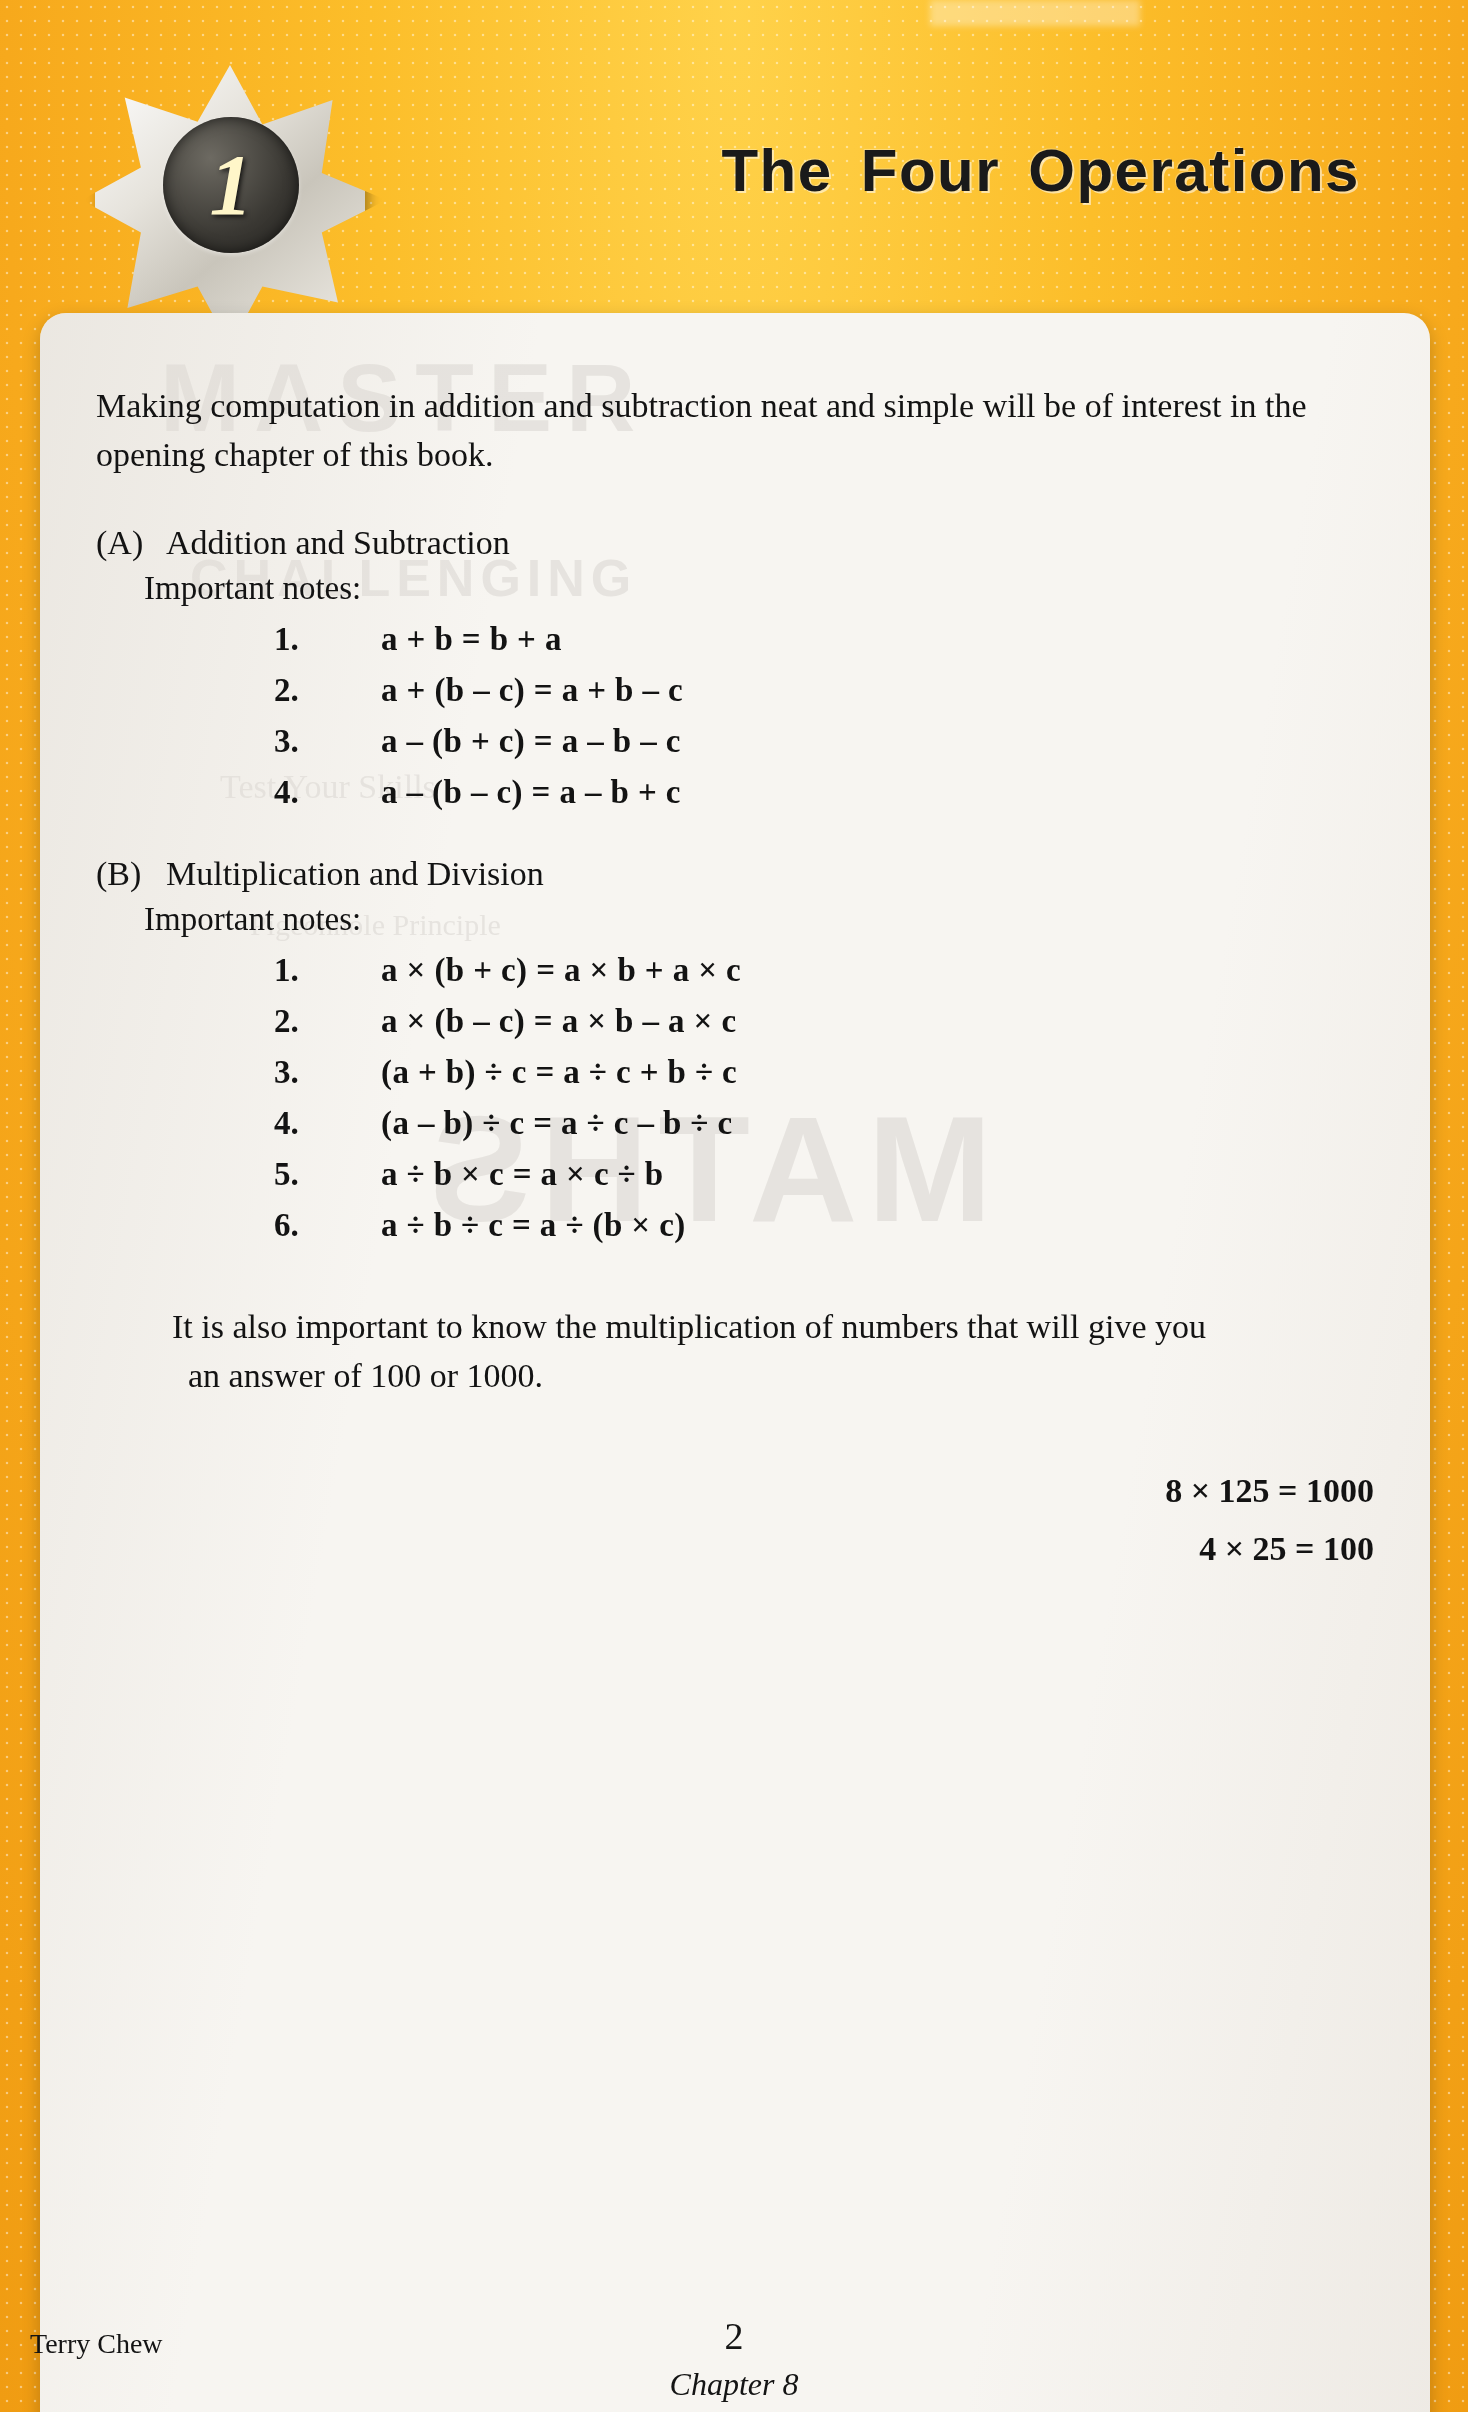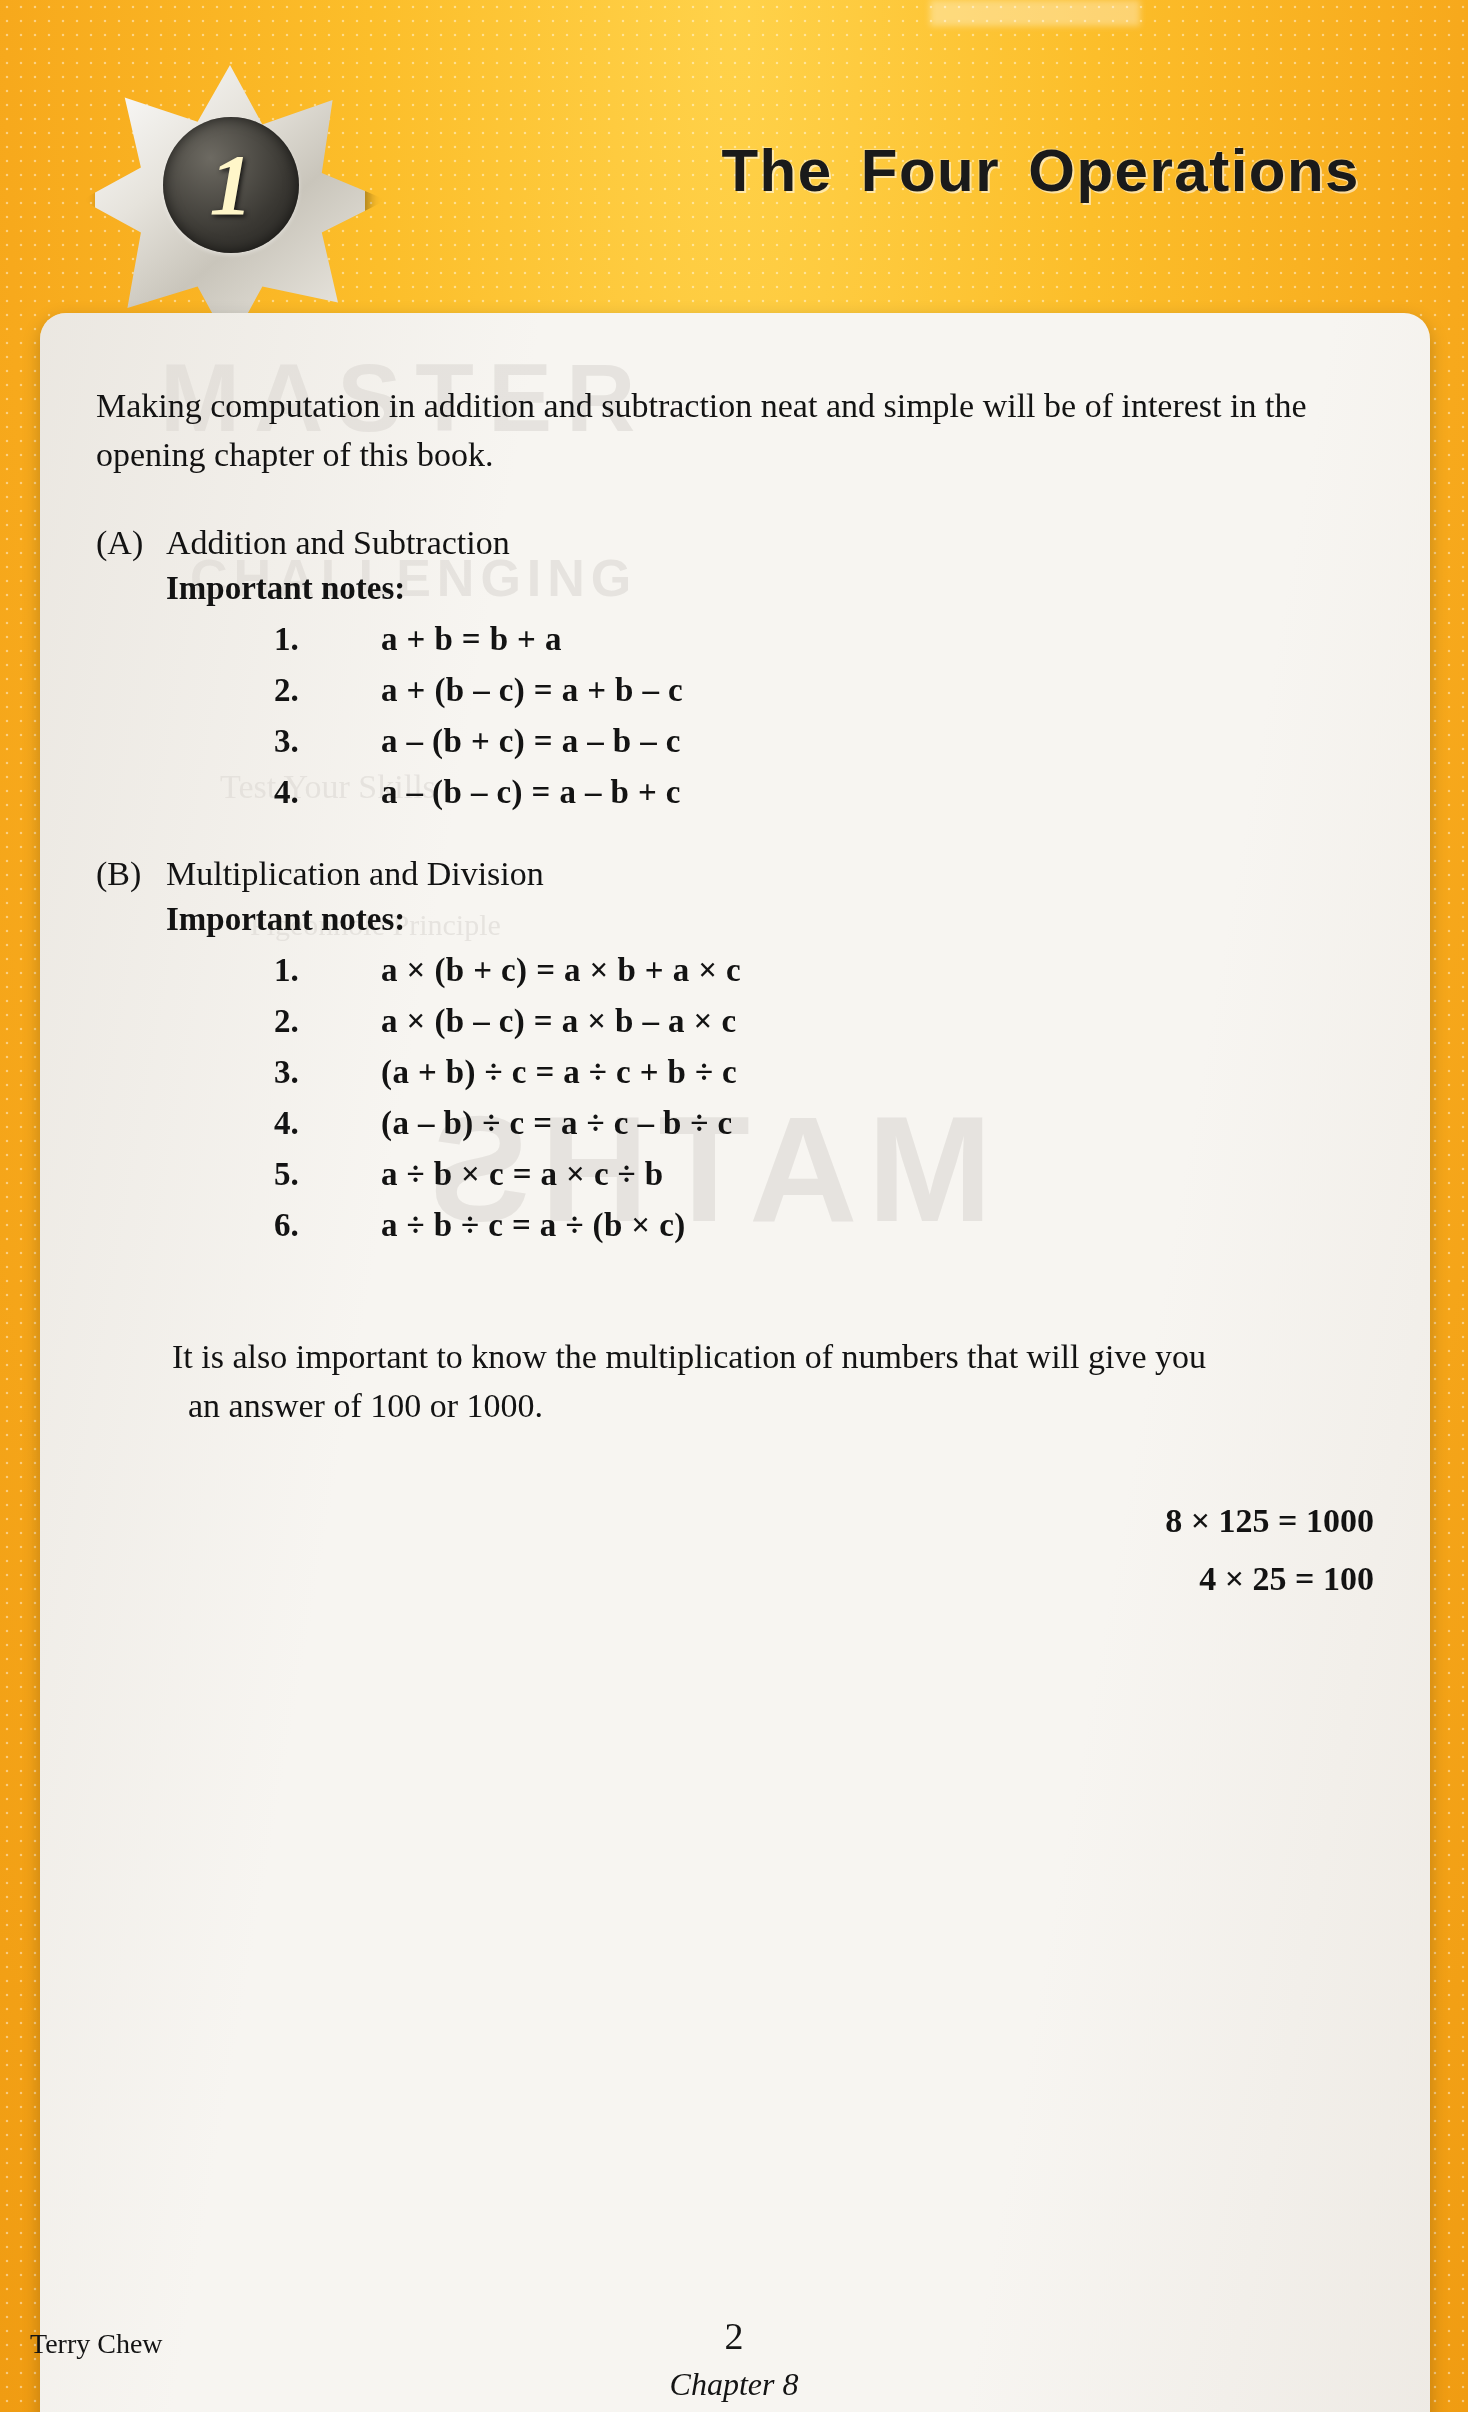"Important notes:" .sec-notes { font-weight: bold -> normal; margin-left: 70px -> 48px }
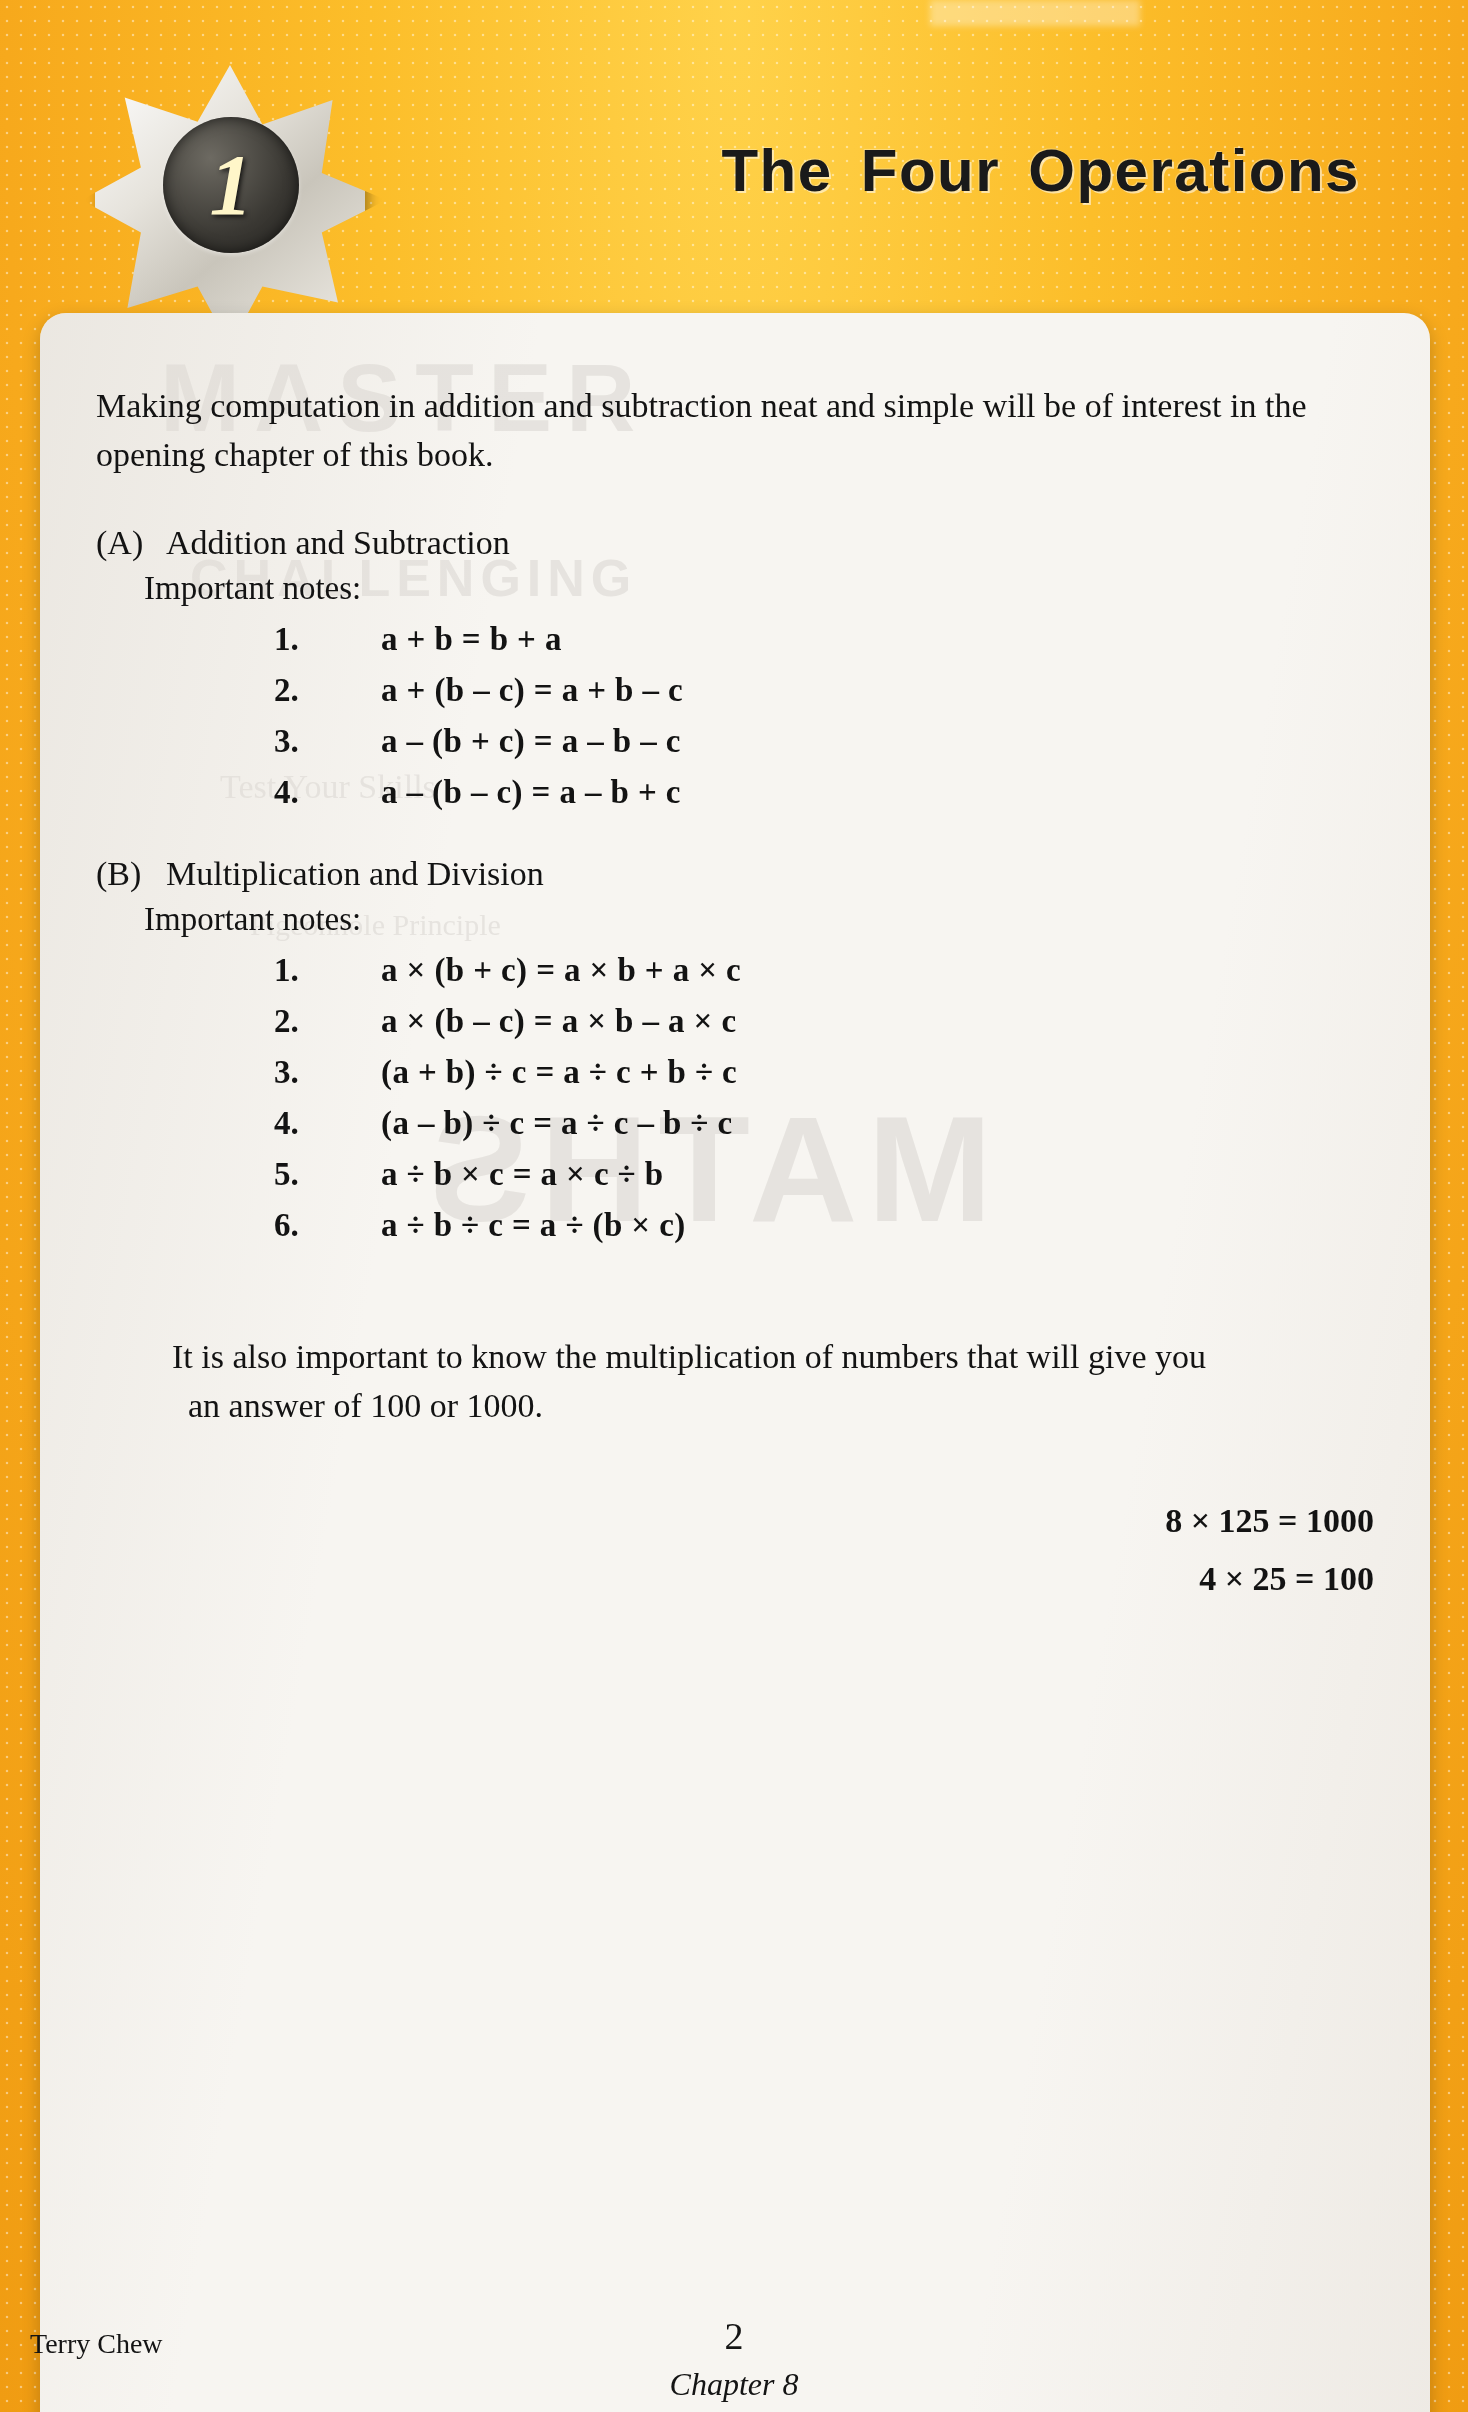"It is also important to" #para2 { margin-top: 88px -> 58px }
